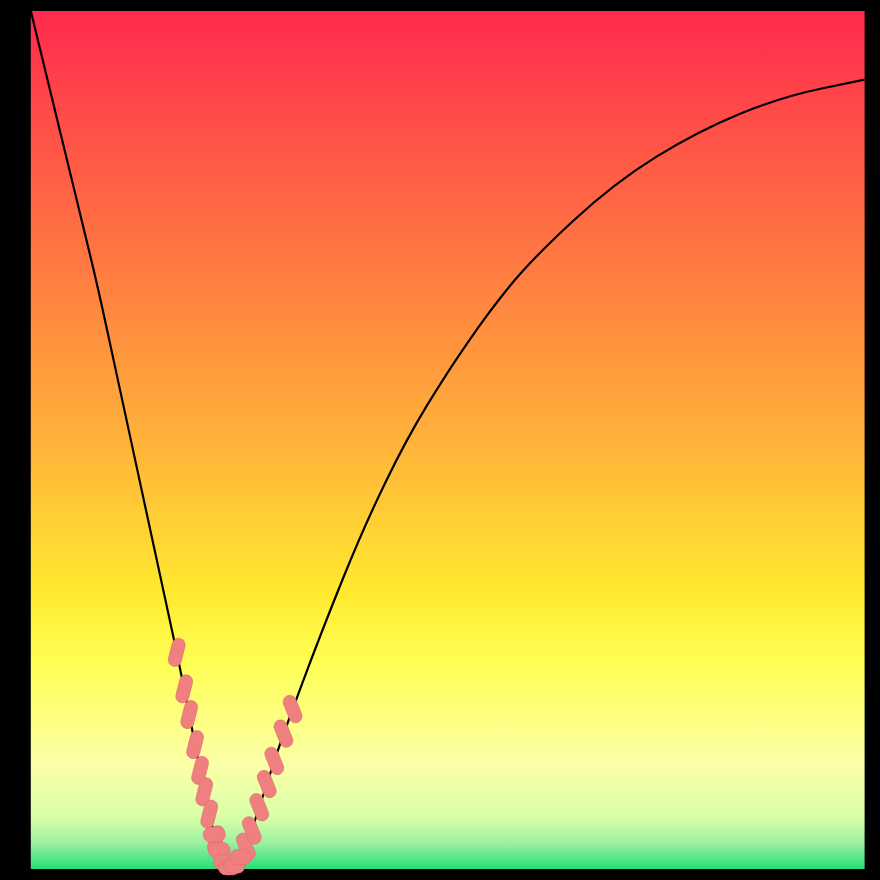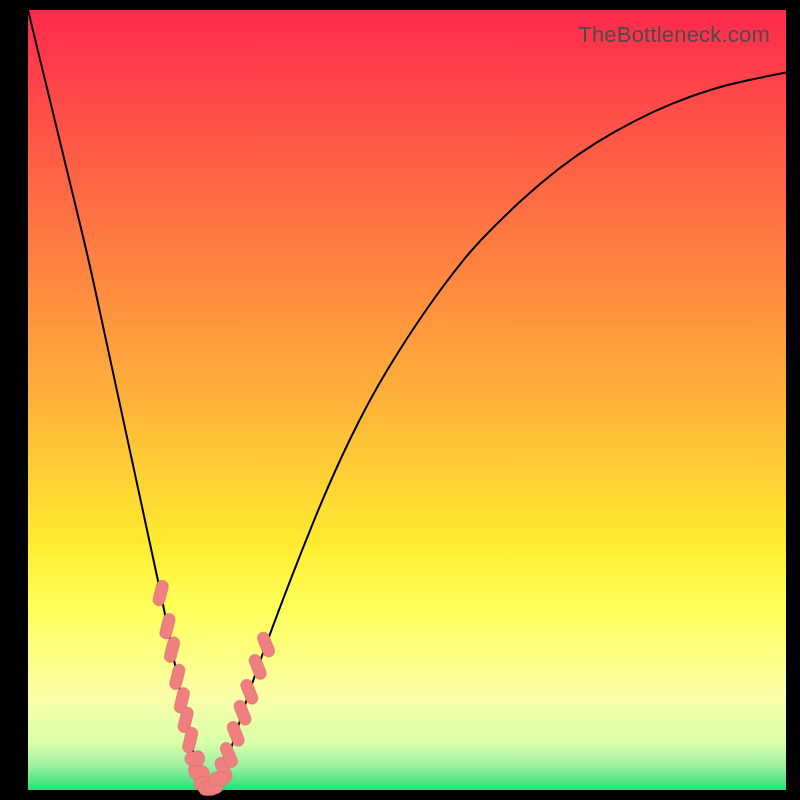"TheBottleneck.com" div.watermark { html: <div>TheBottleneck.com</div> -> none }
